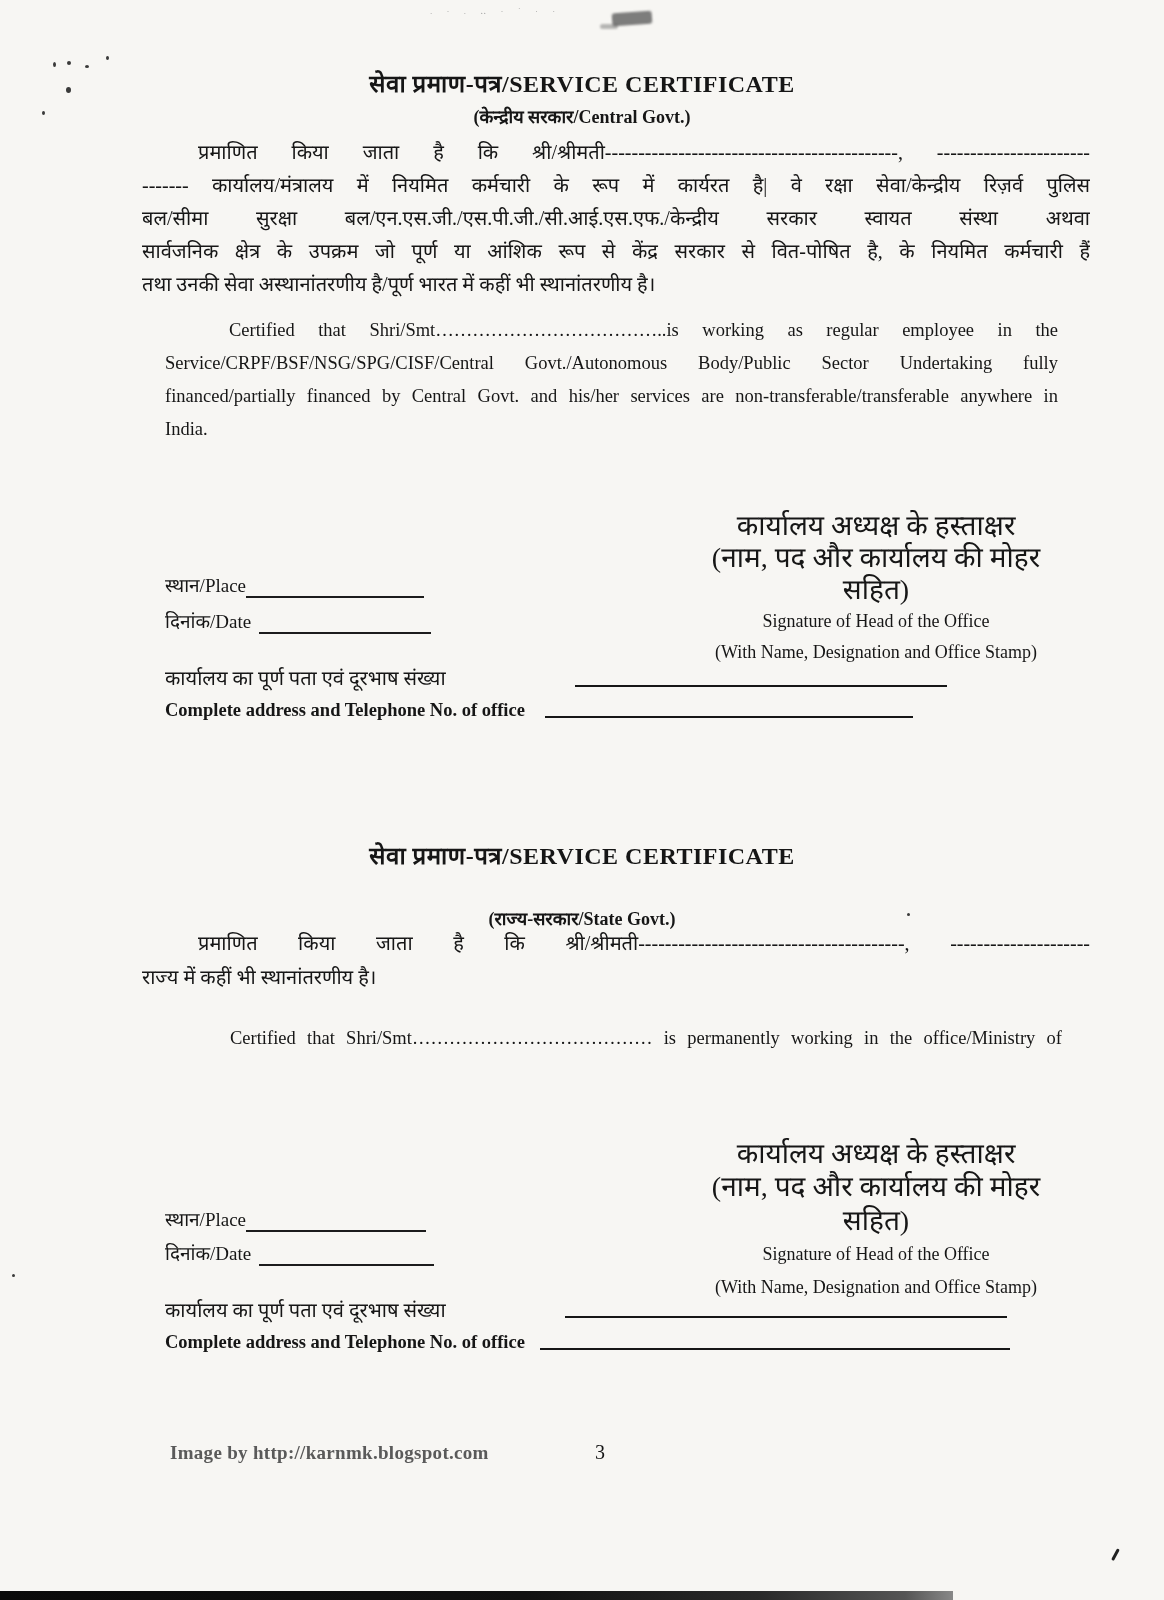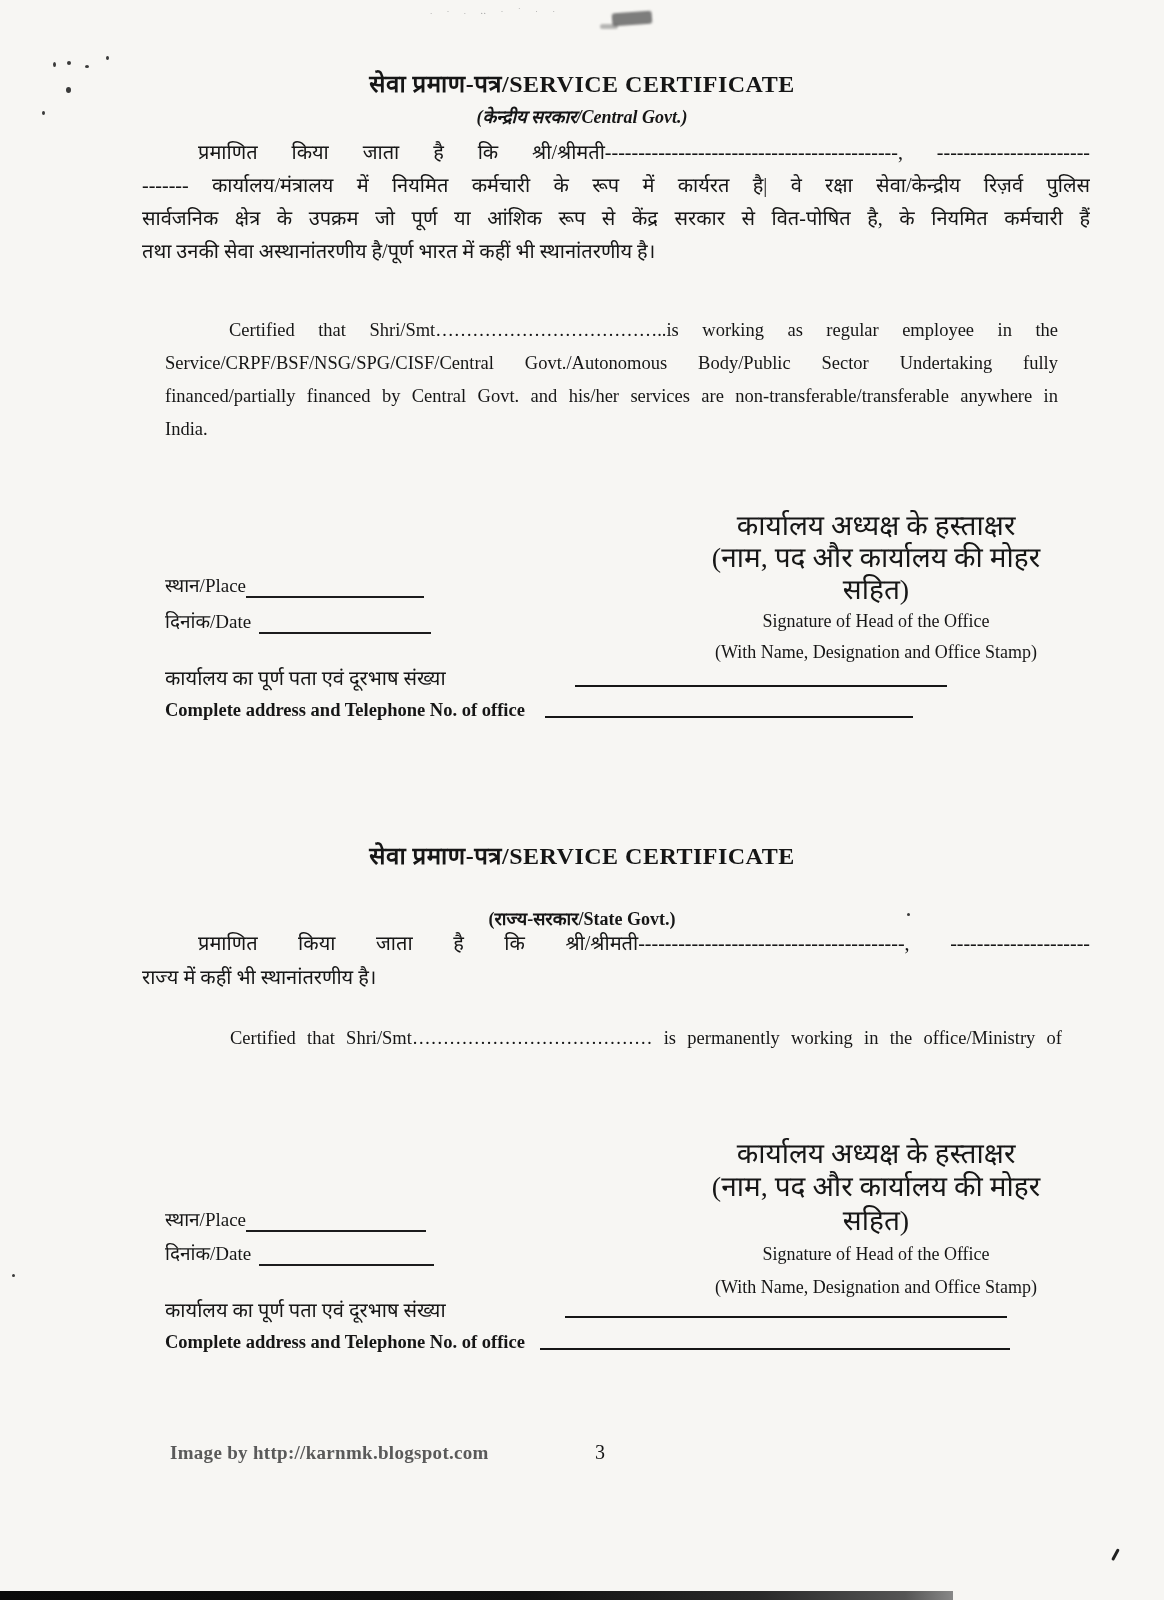"(केन्द्रीय सरकार/Central Govt.)" div.abs { font-style: italic -> none }
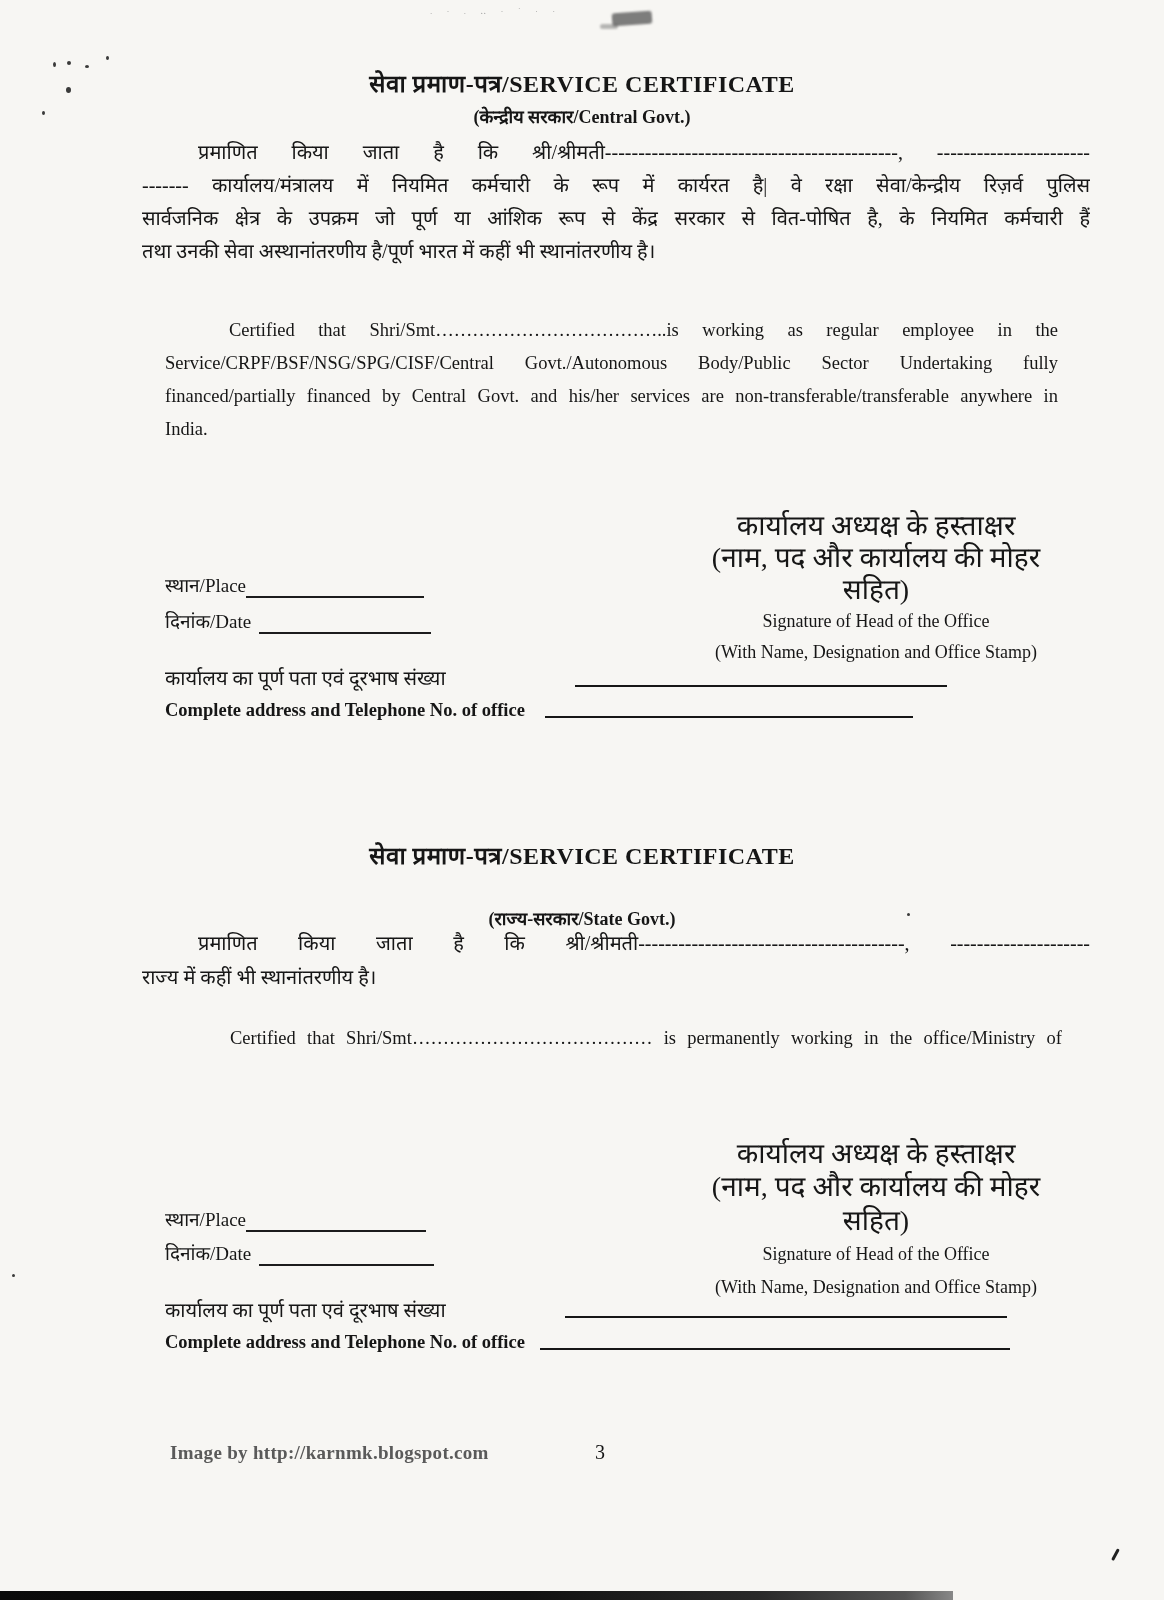"बल/सीमा सुरक्षा" div.hline { html: none -> <div>बल/सीमा सुरक्षा बल/एन.एस.जी./एस.पी.जी./सी.आई.एस.एफ./केन्द्रीय सरकार स्वायत संस्था अथवा</div> }
